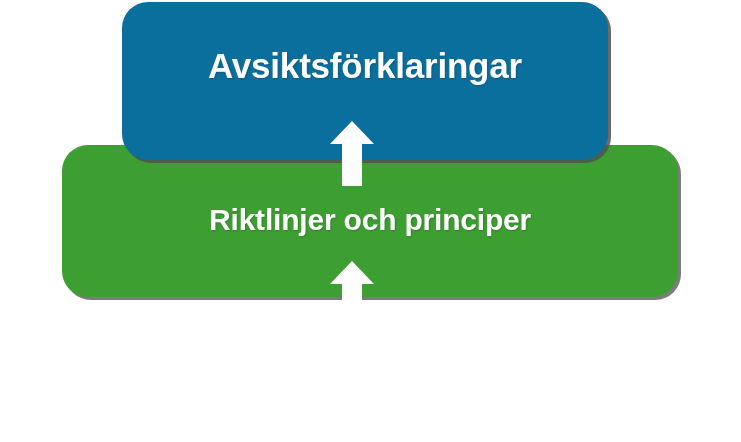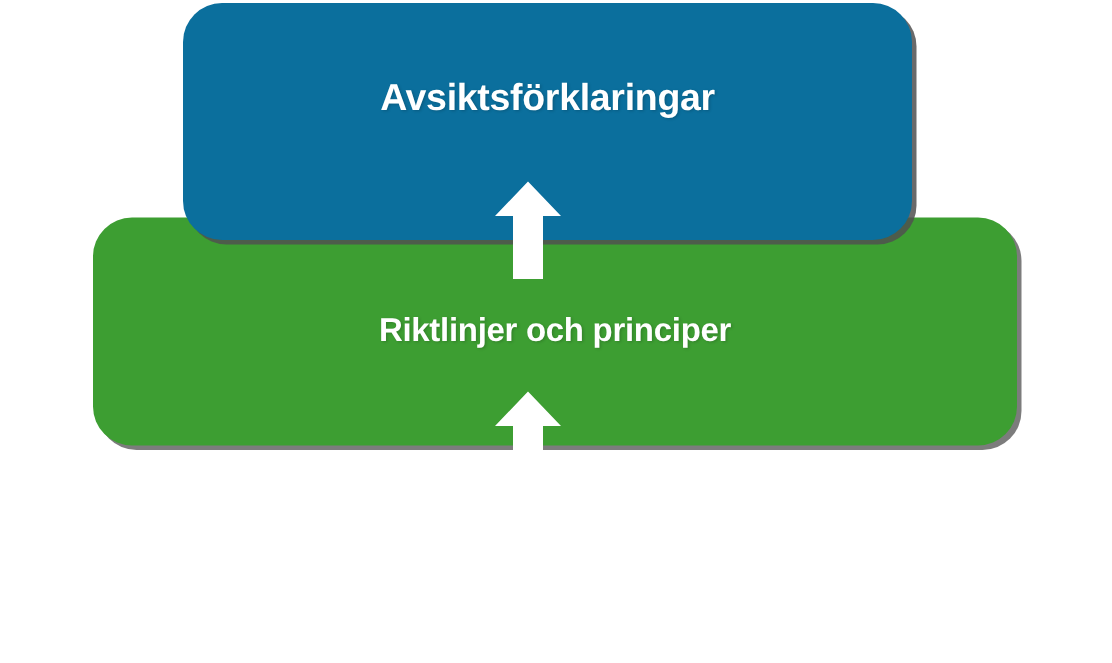"Avsiktsförklaringar" #tier-top .tier-label { font-size: 25px -> 35px }
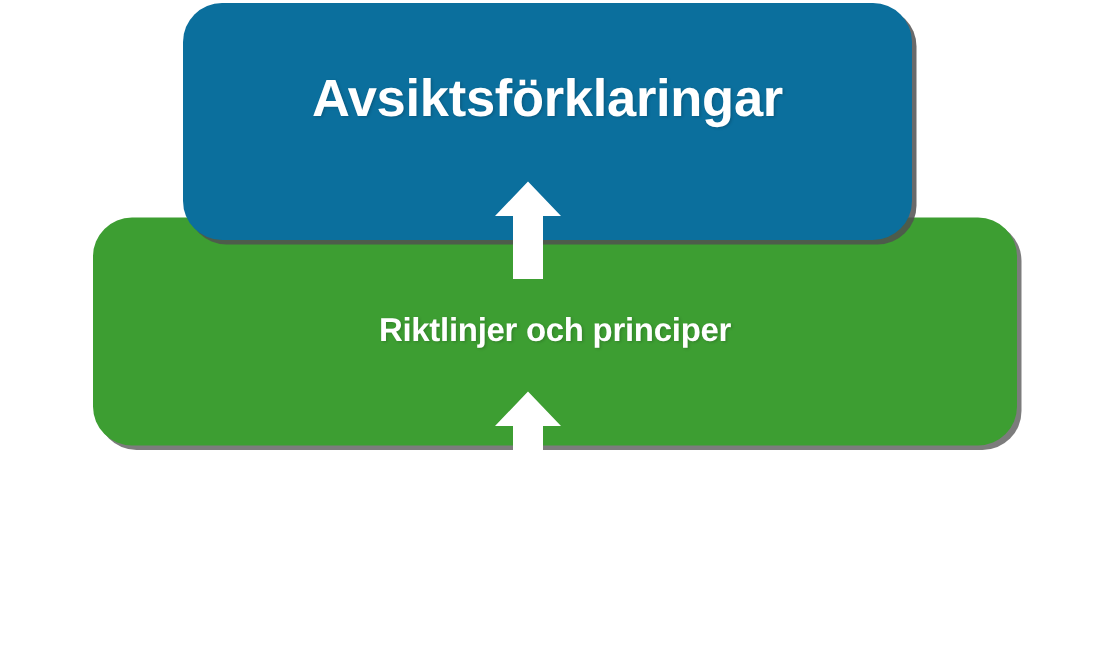"Riktlinjer och principer" #tier-middle .tier-label { font-size: 22px -> 30px }
